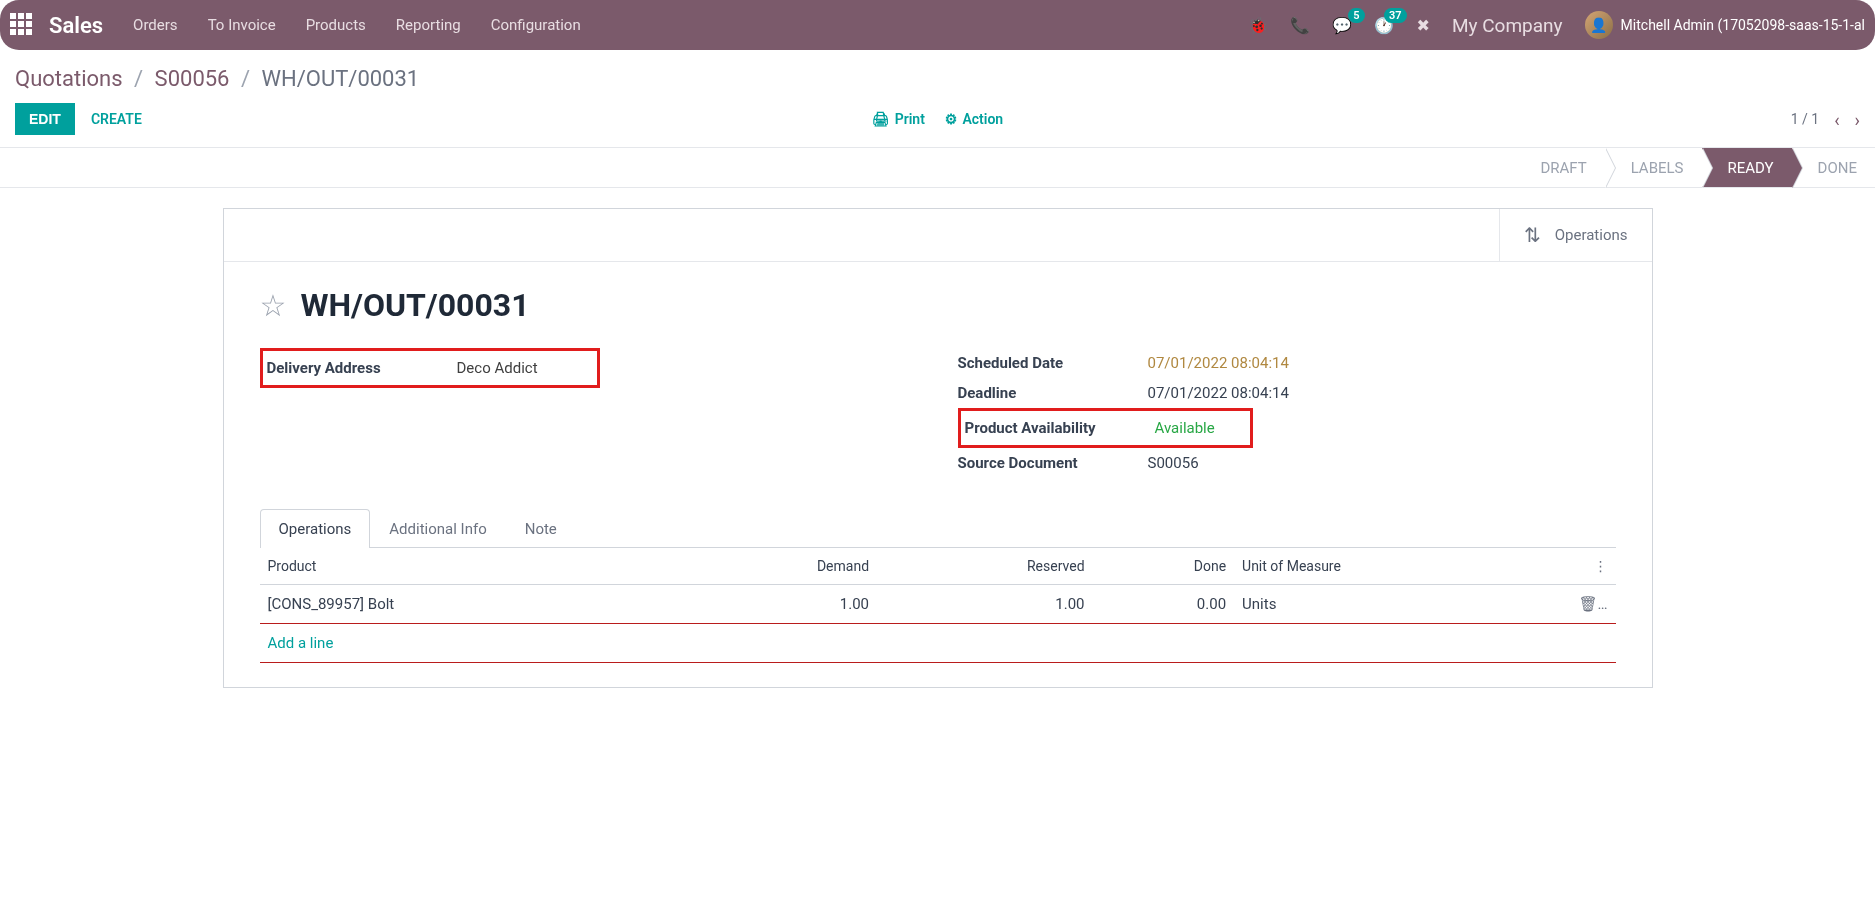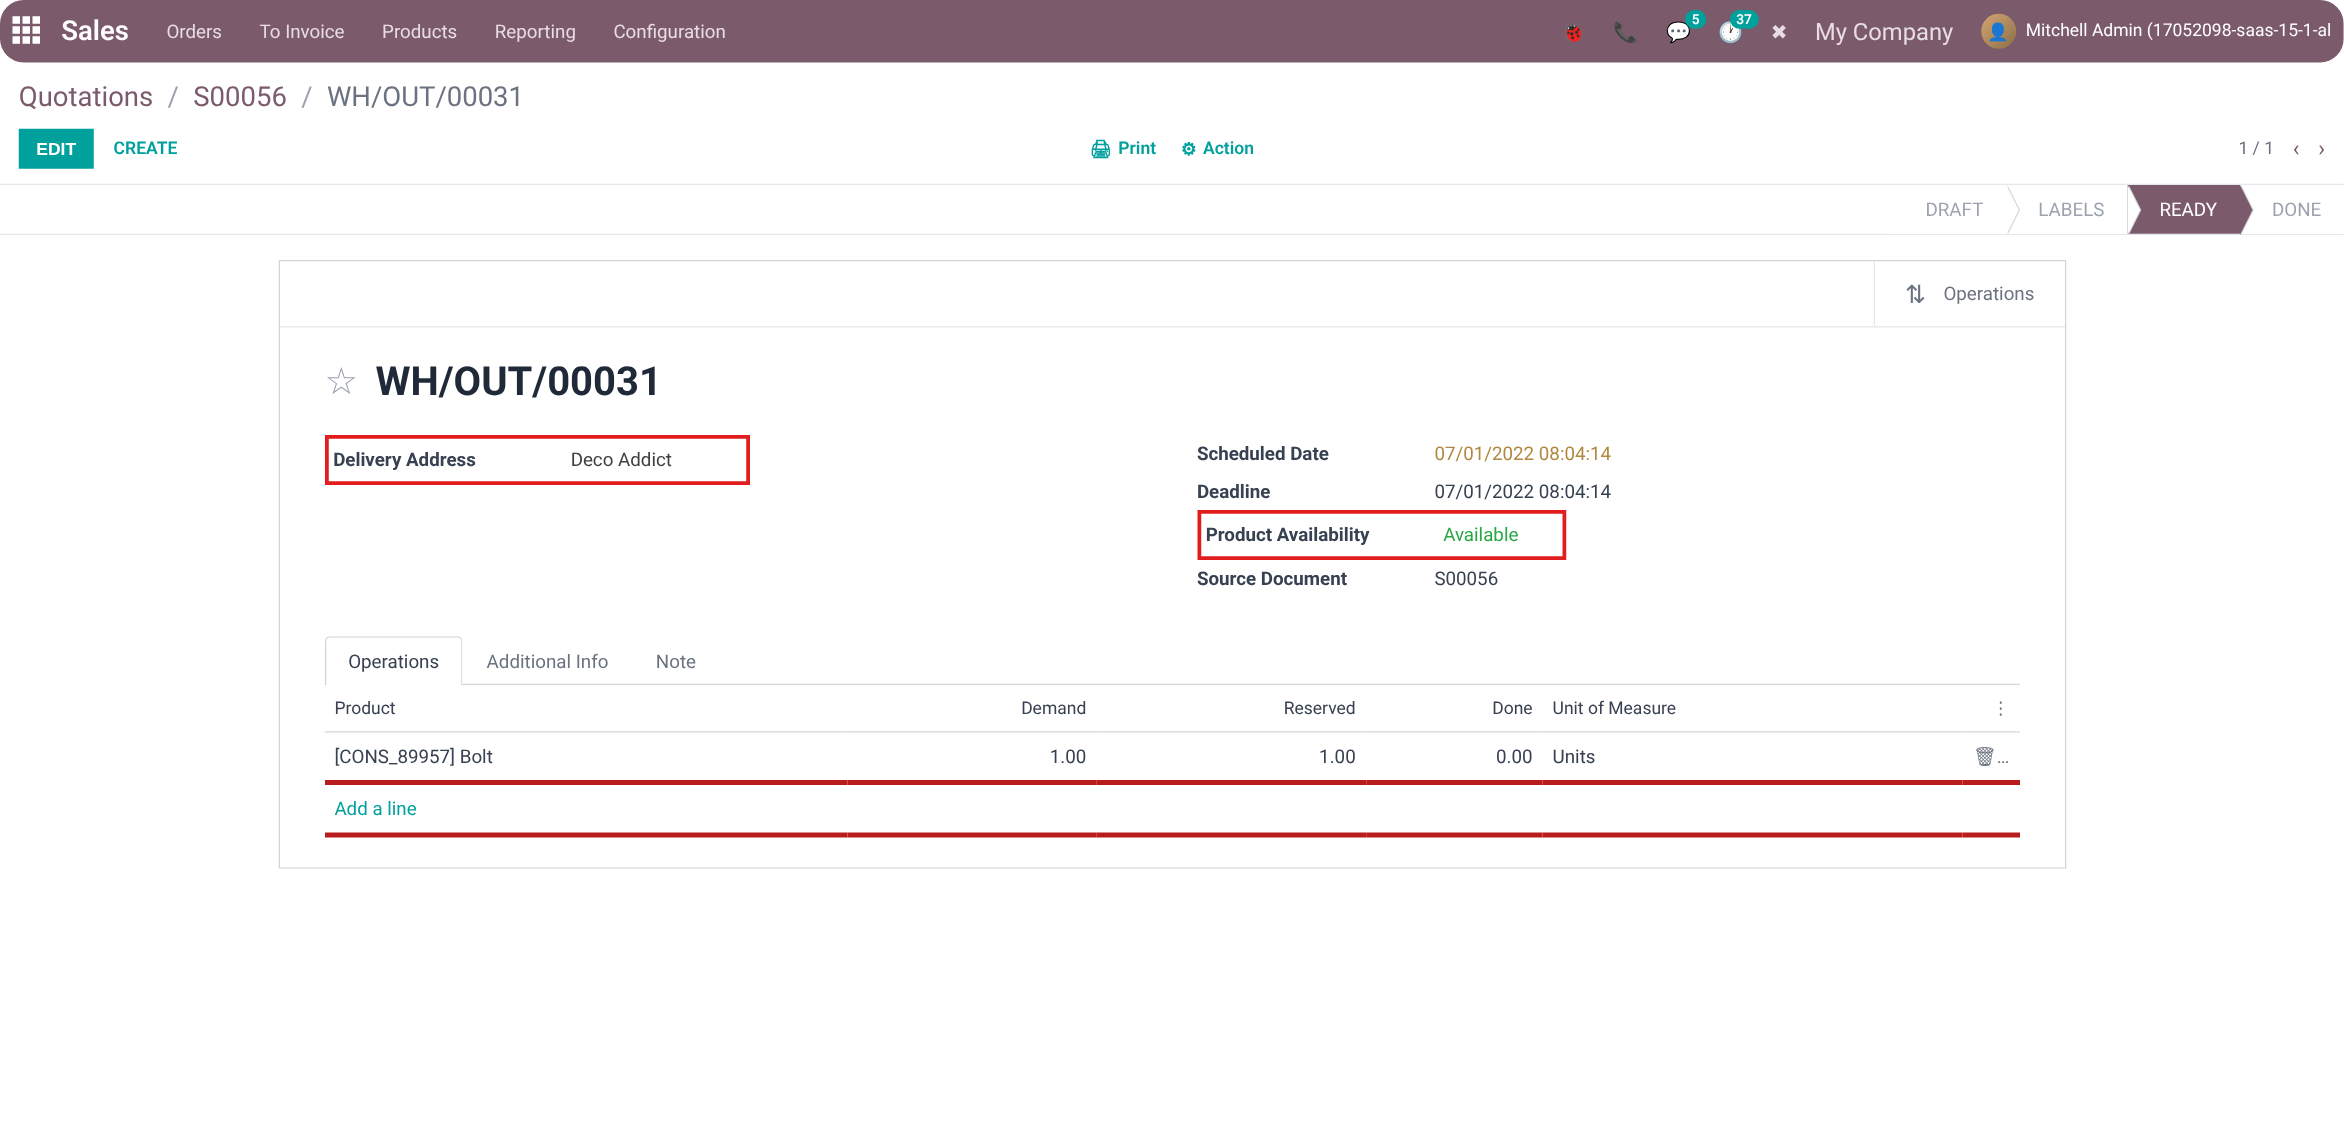"[CONS_89957] Bolt" .table td { border-bottom: 4px solid #b91c1c -> 1px solid #b91c1c }
